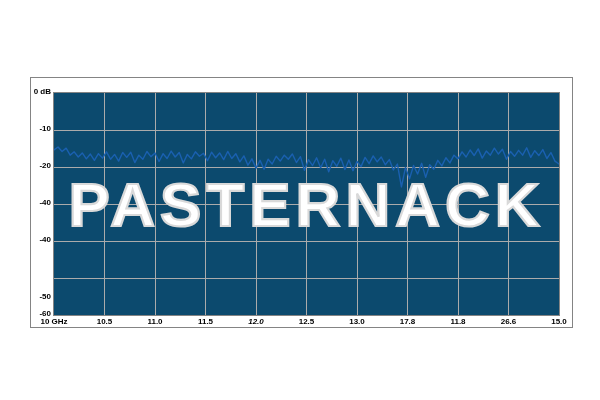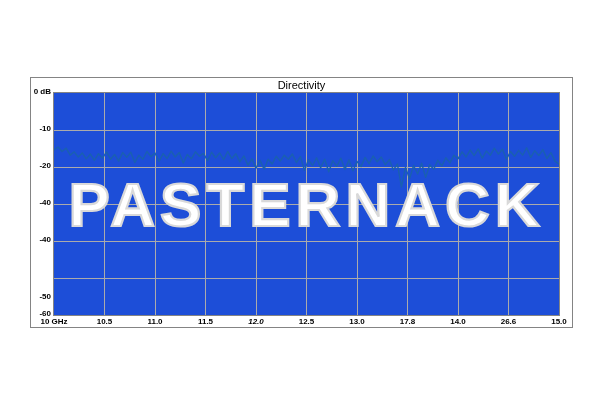"Directivity" div.chart-title { html: <div>Directivity</div> -> none }
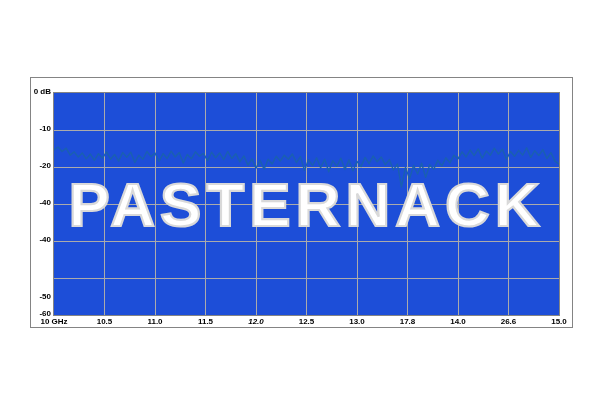"PASTERNACK" .plot { background: #1d4ed8 -> #0c4a6e }
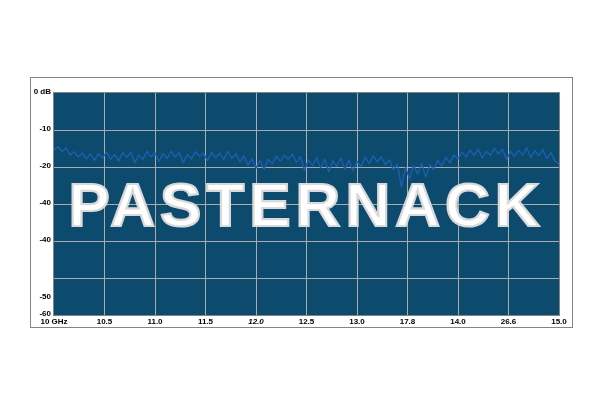"14.0" div.xtick { text: 14.0 -> 11.8 }
